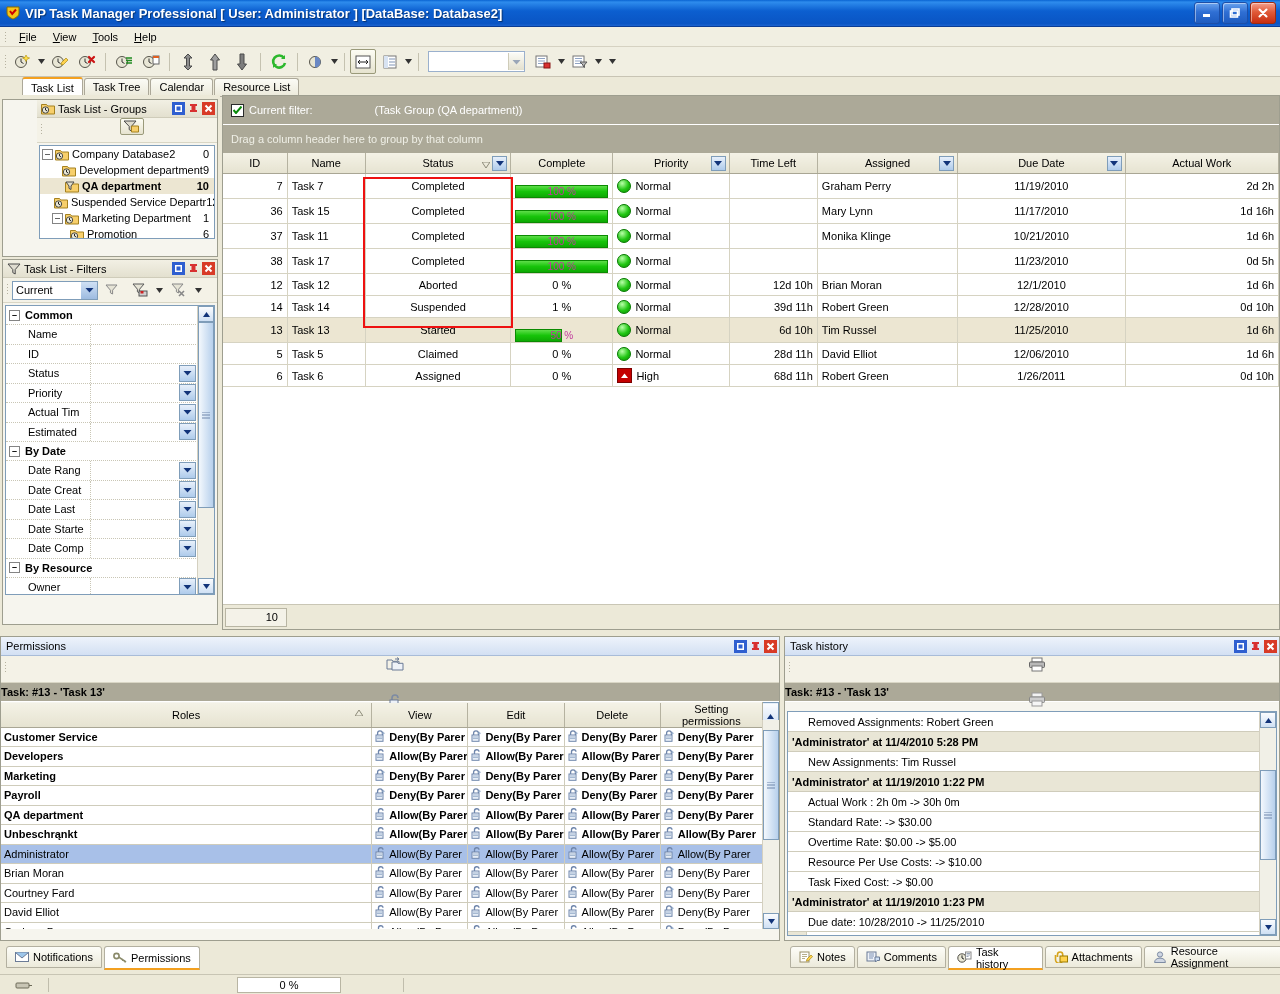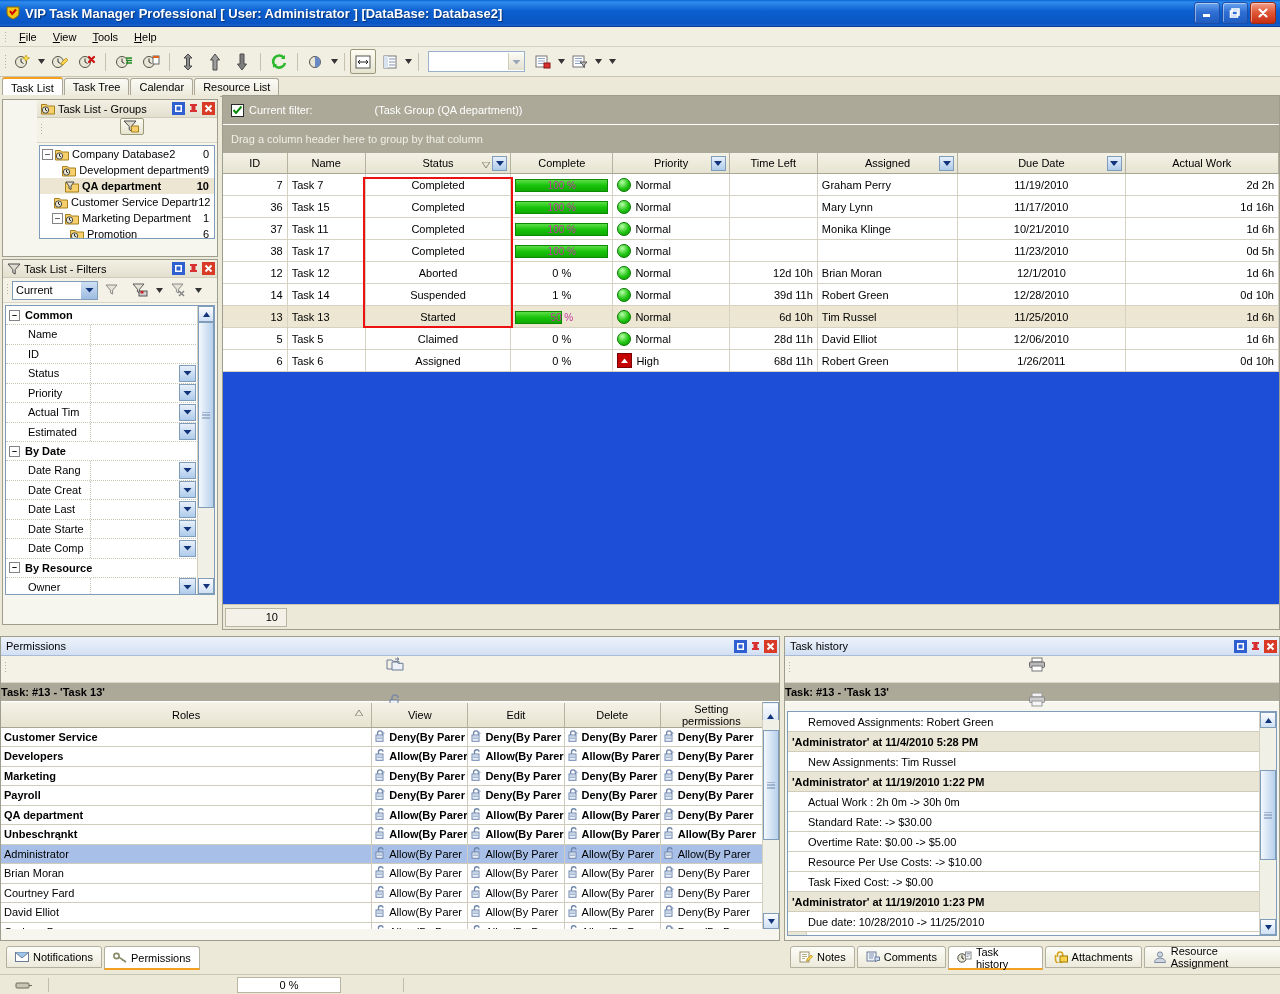"Task List" .maintabs { margin-left: none -> 20px }
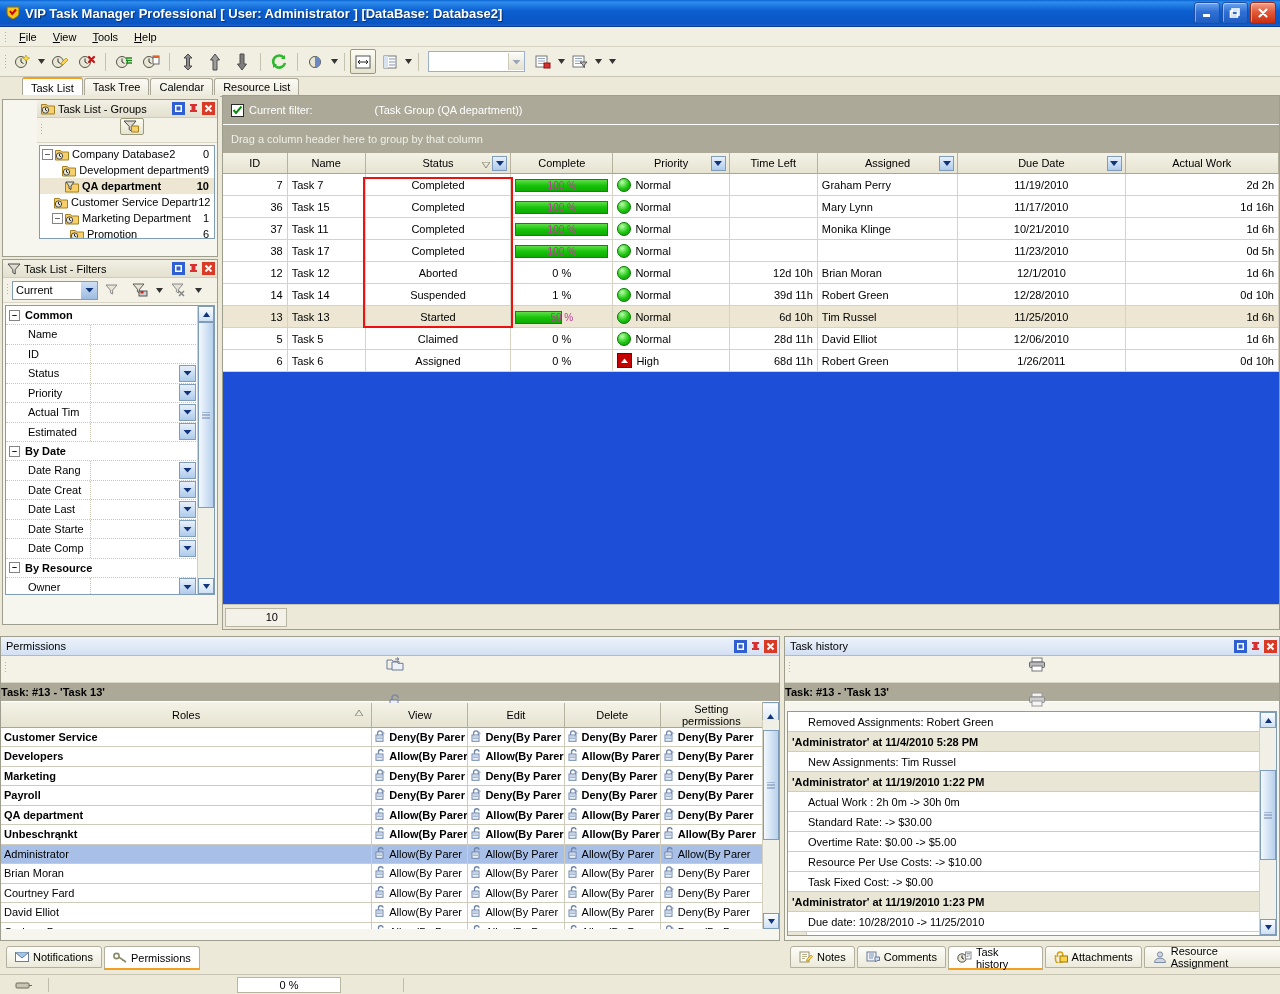"Current filter:" .center { background: #1d4ed8 -> #ffffff }
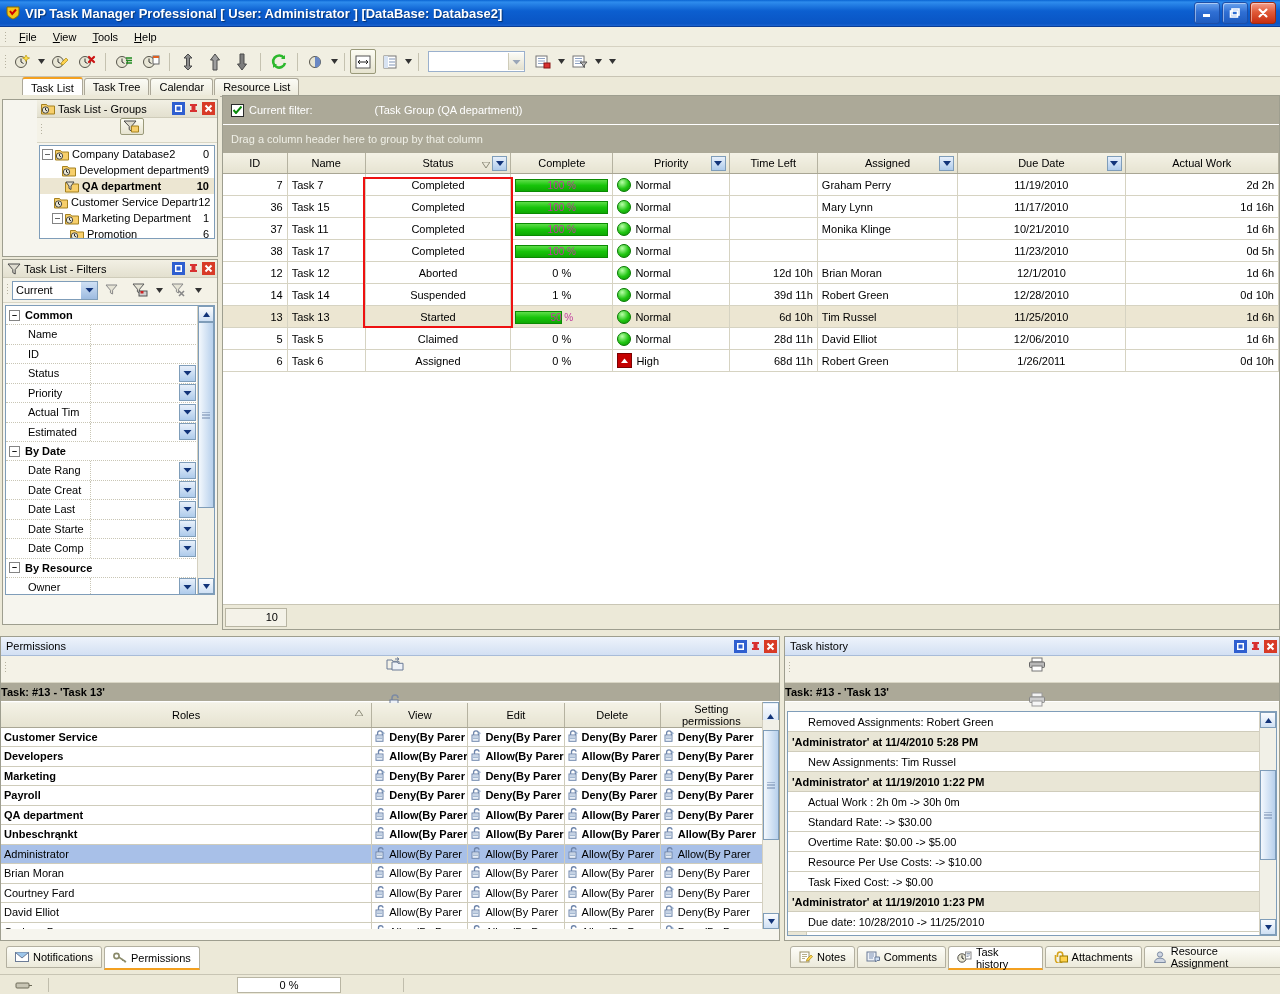"100 %" .pbarwrap { margin-top: 1px -> 11px }
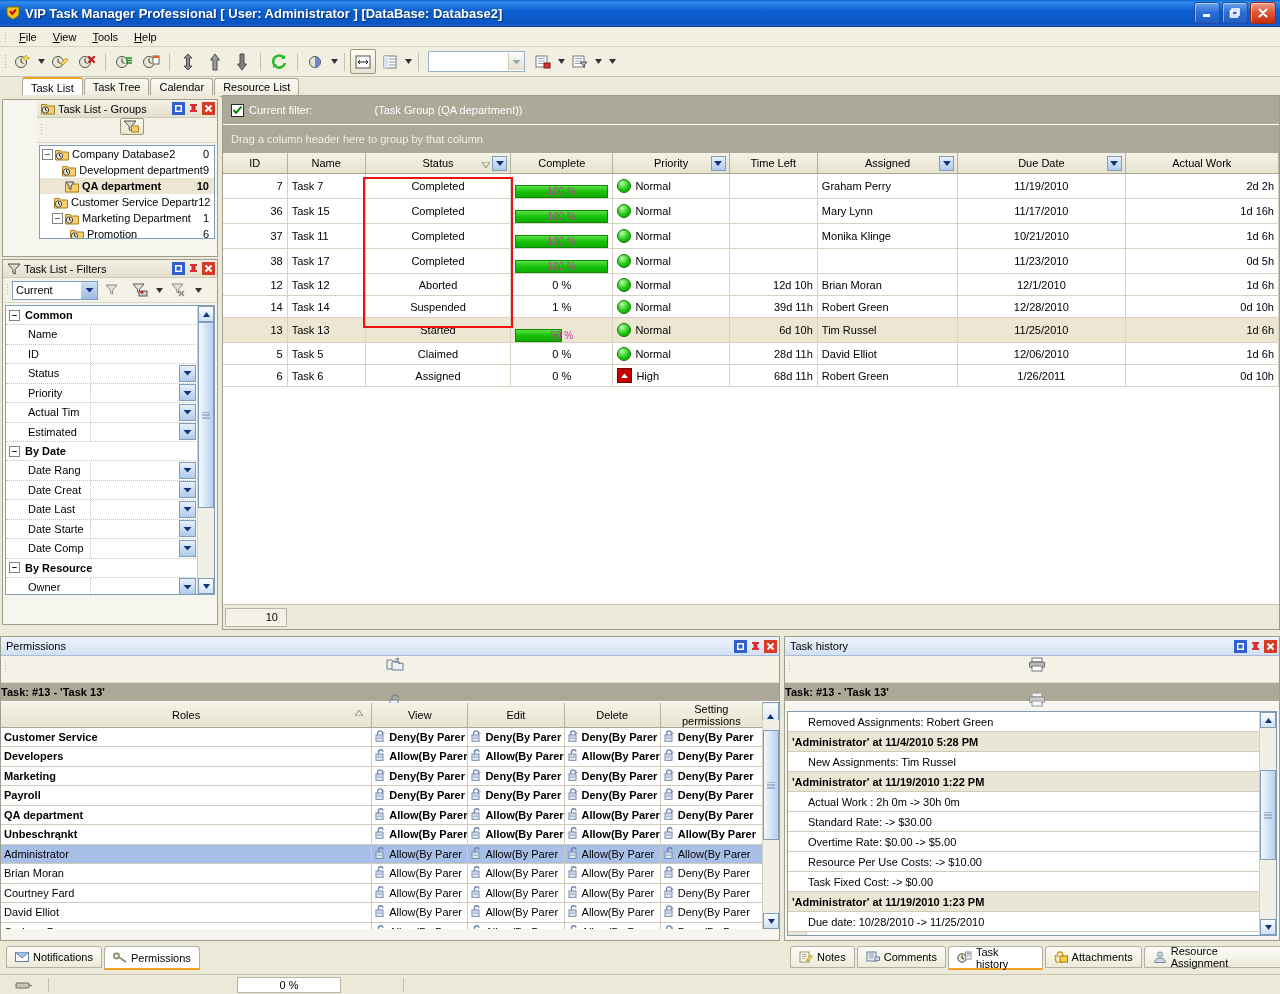"Customer Service Departr" span { text: Customer -> Suspended }
